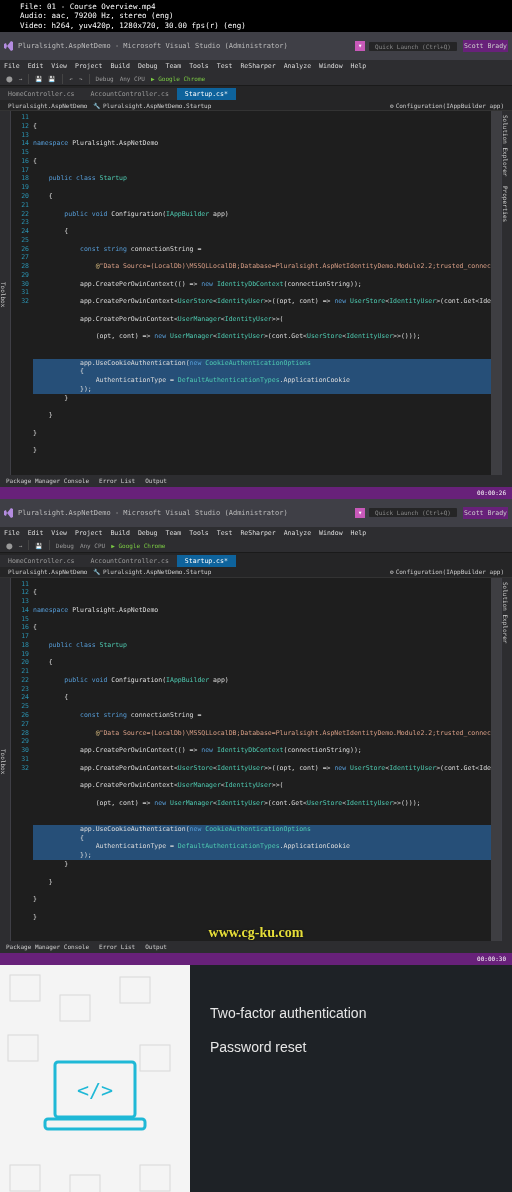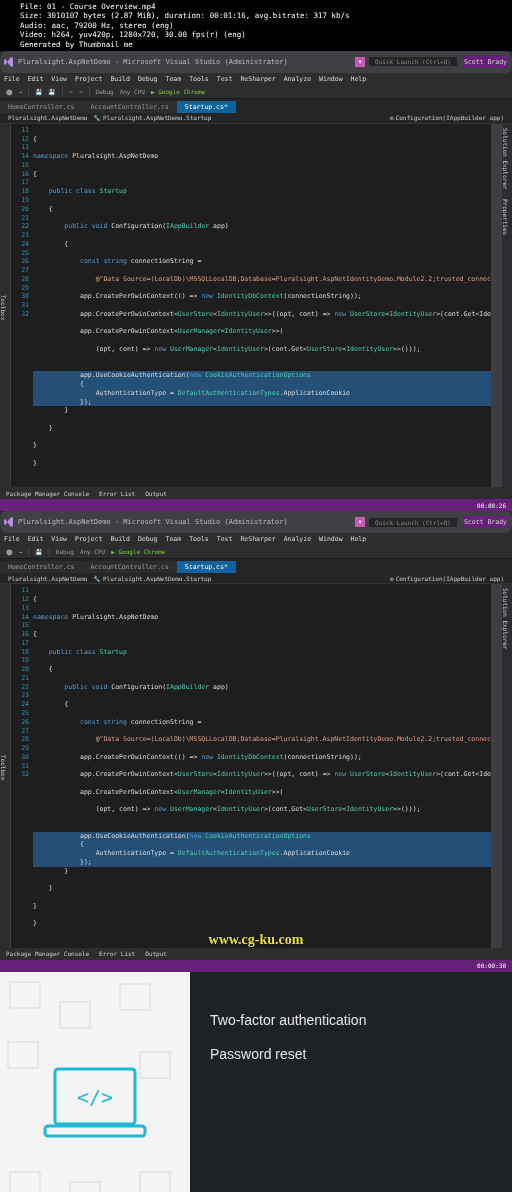"Size: 3010107 bytes (2.87 MiB)," div { html: <div>Size: 3010107 bytes (2.87 MiB), duration: 00:01:16, avg.bitrate: 317 kb/s</div> -> none }
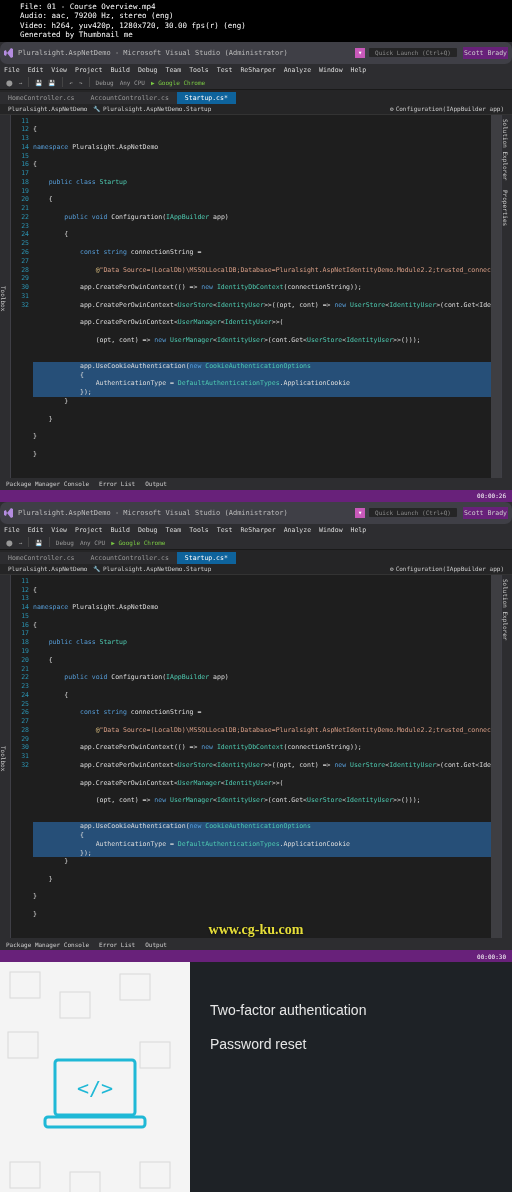"Generated by Thumbnail me" div { html: <div>Generated by Thumbnail me</div> -> none }
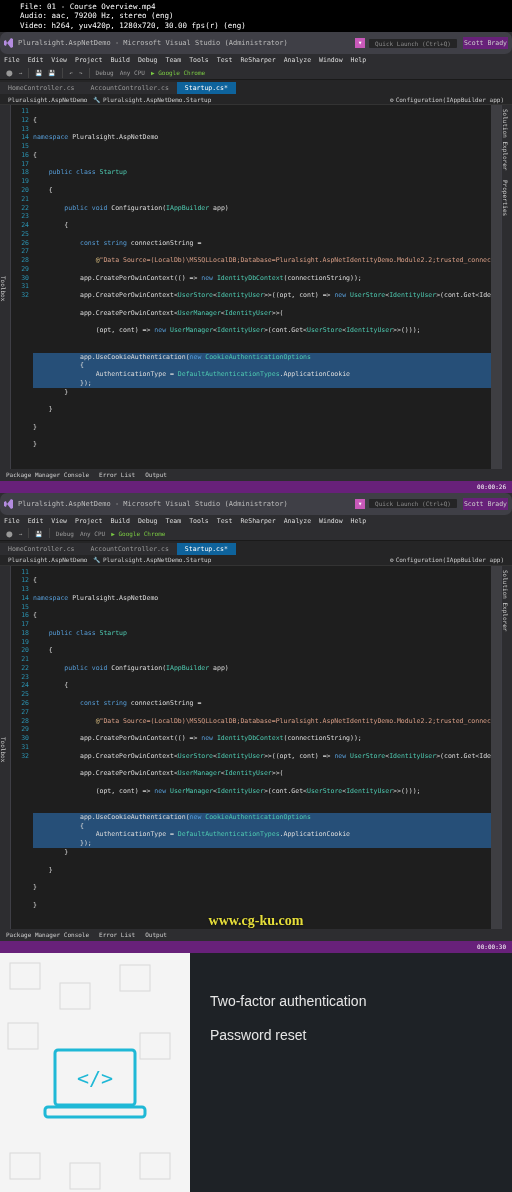"Pluralsight.AspNetDemo - Microsoft" .titlebar { border-radius: 7px -> none; height: 22px -> 28px }
